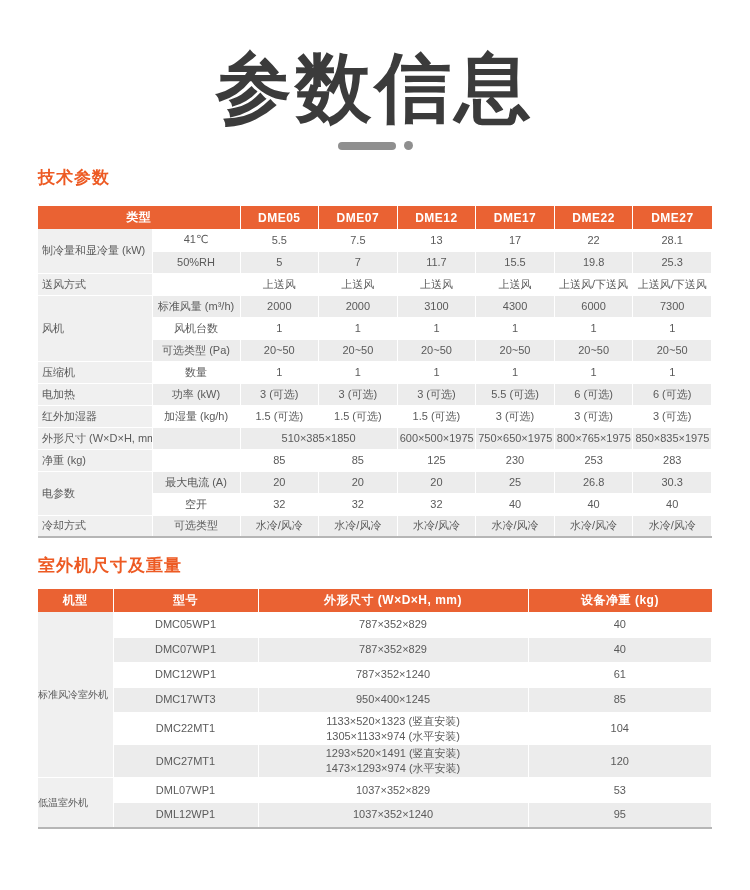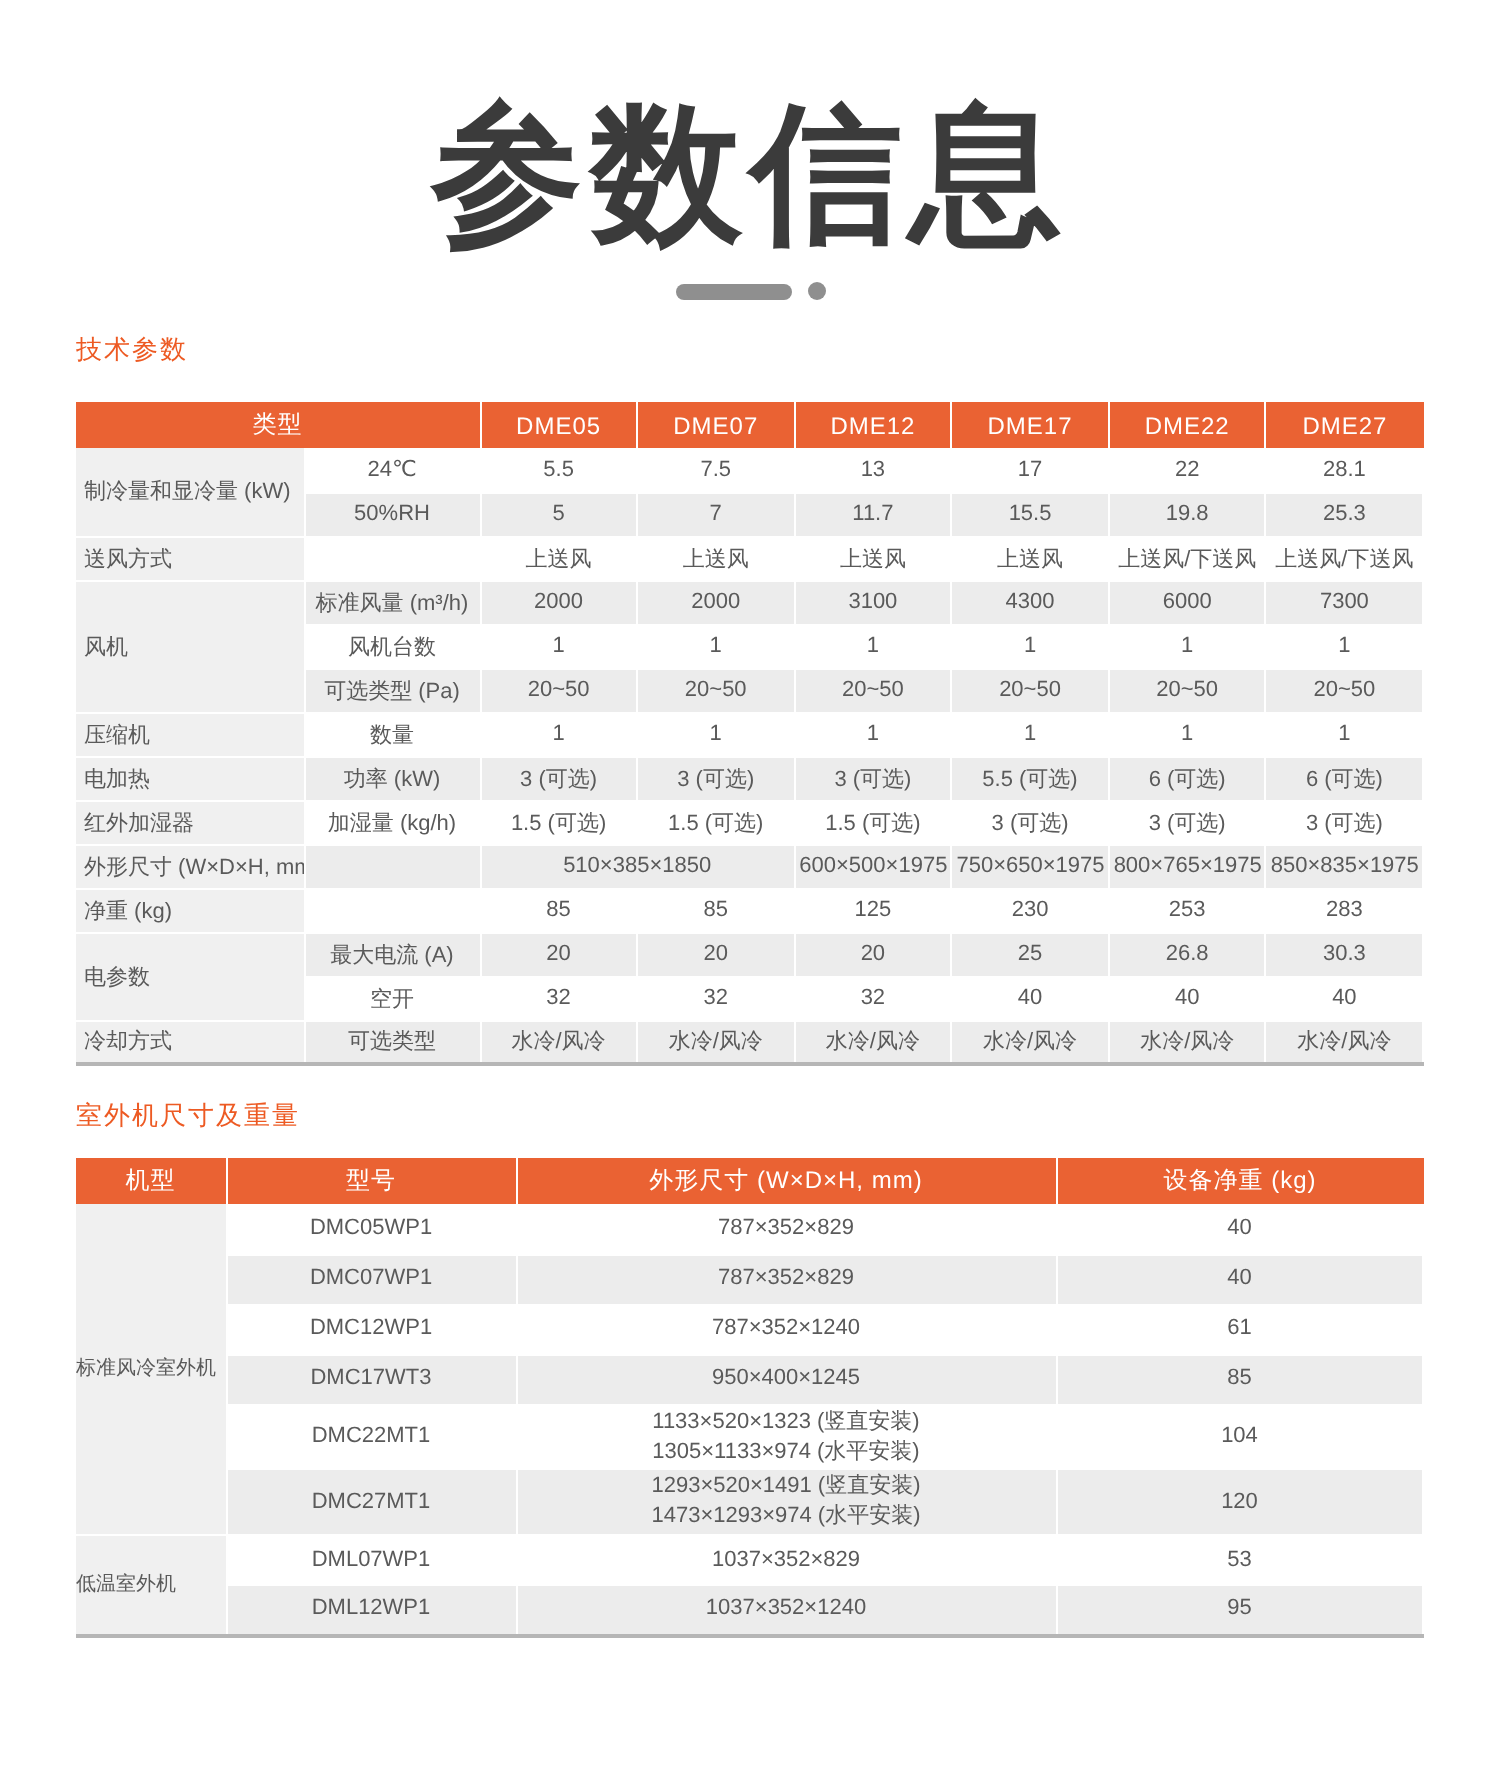"技术参数" .section-heading { font-size: 13px -> 17px; font-weight: normal -> bold }
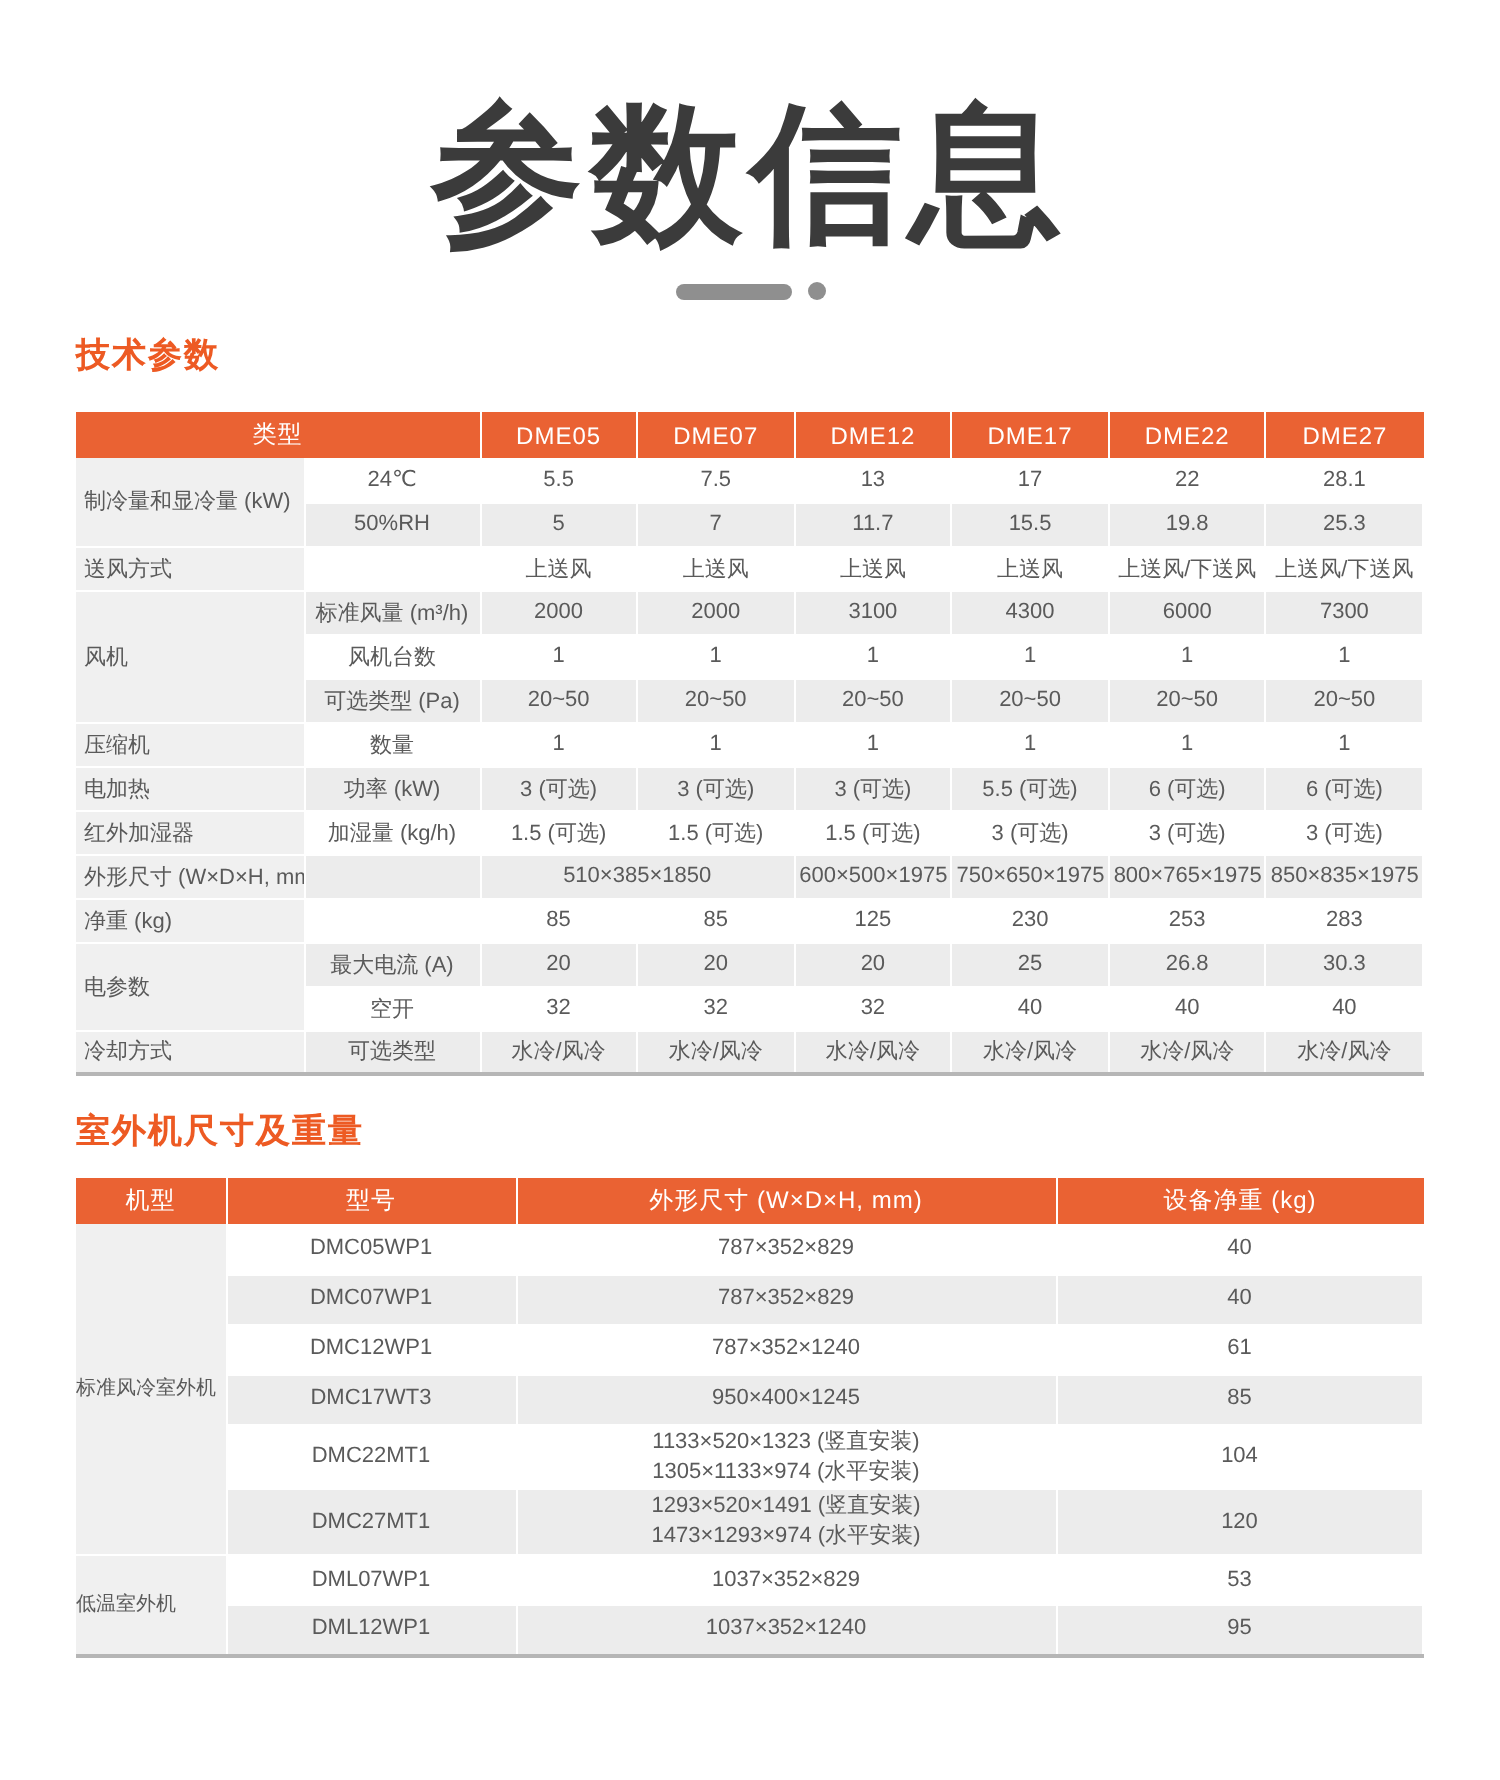"类型" table.spec-table th { font-weight: normal -> bold }
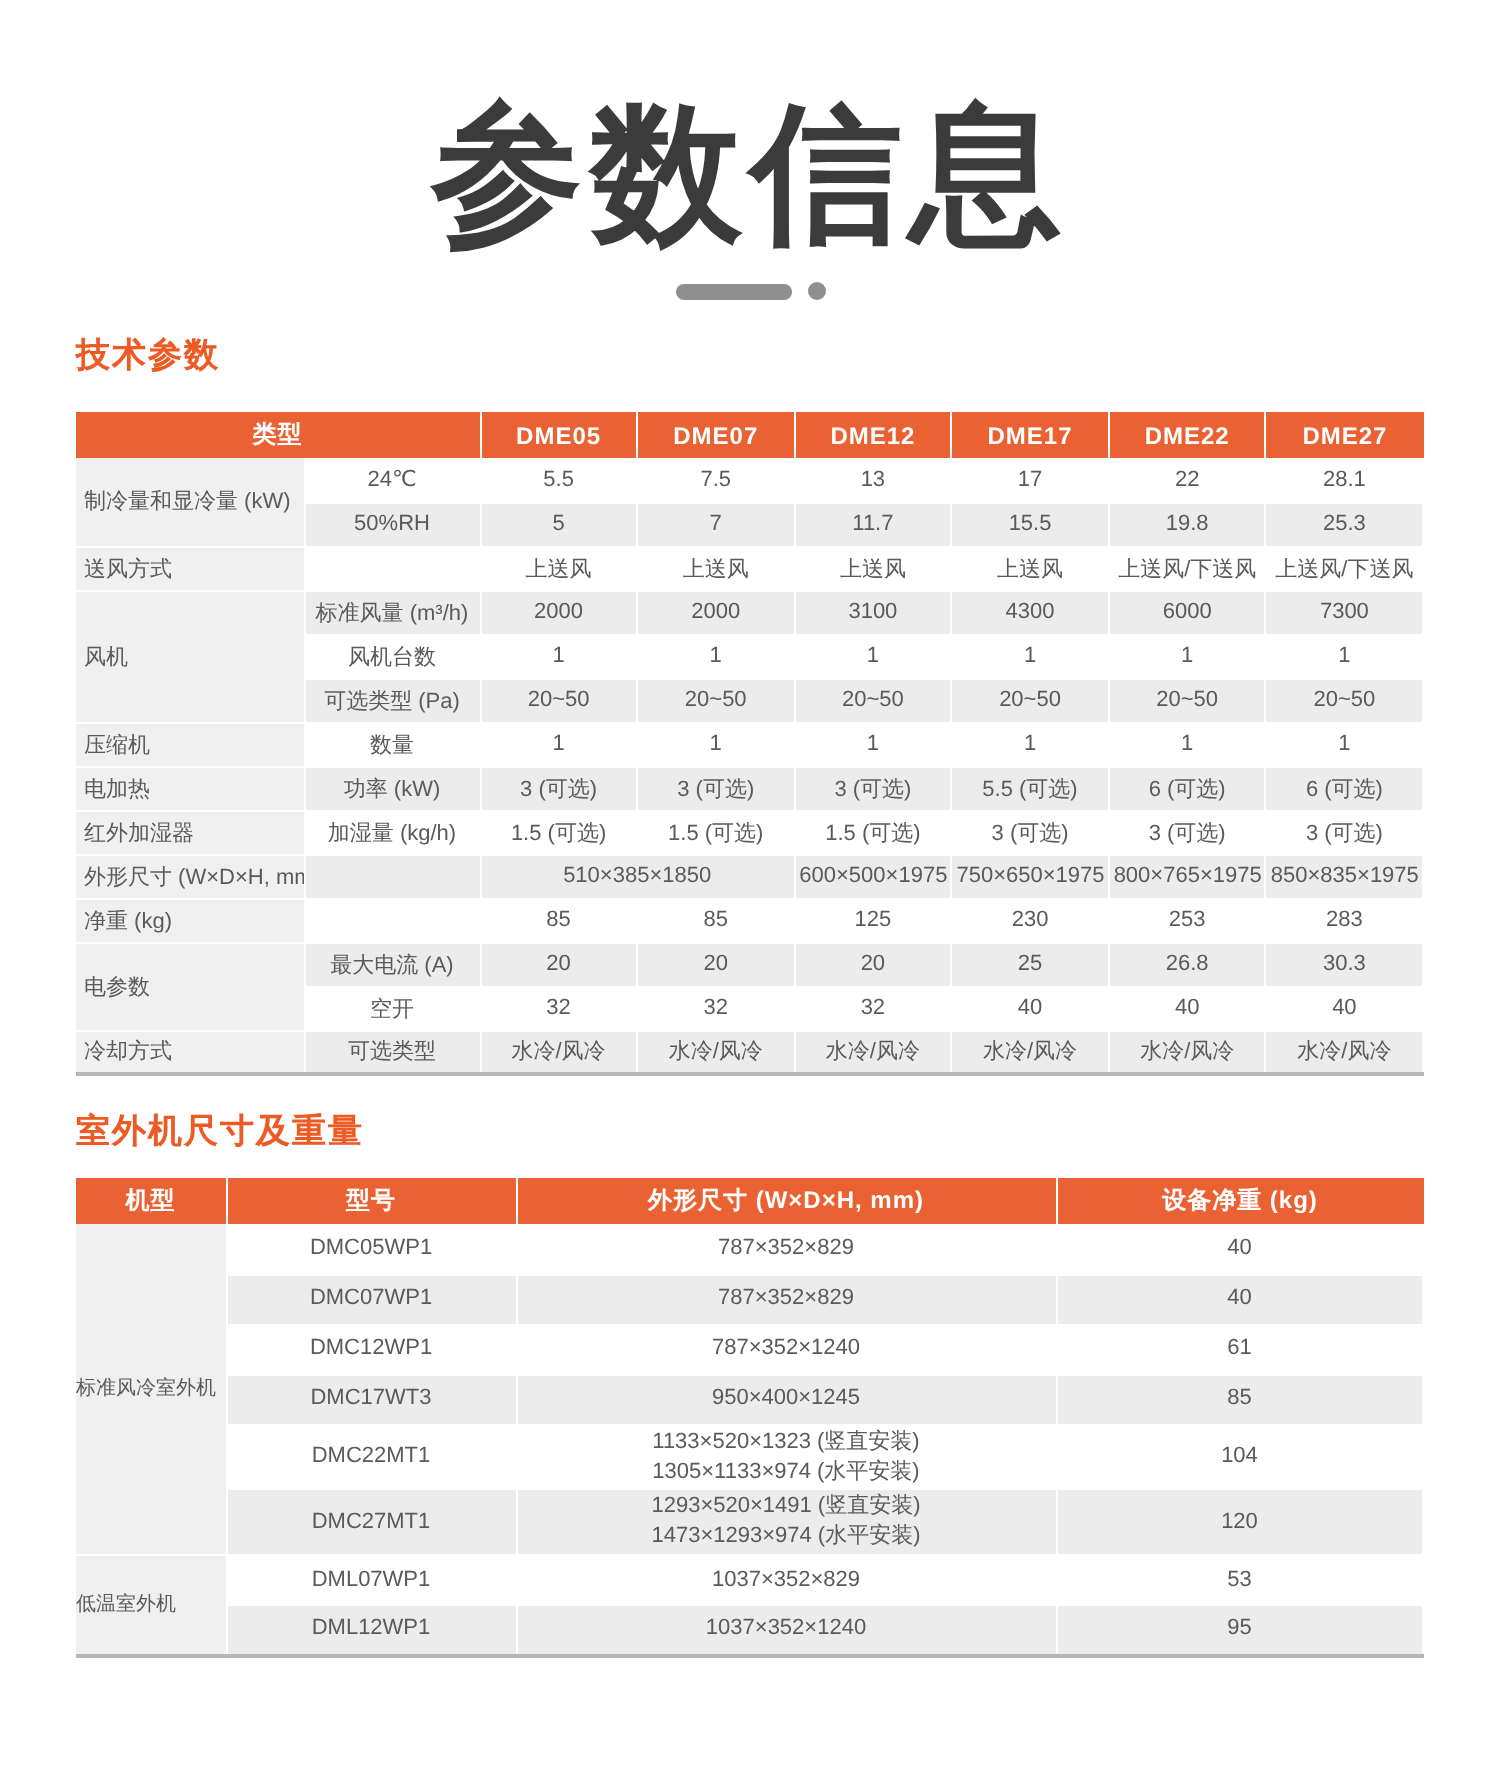"24℃" td.sub { text: 24 -> 41 }
